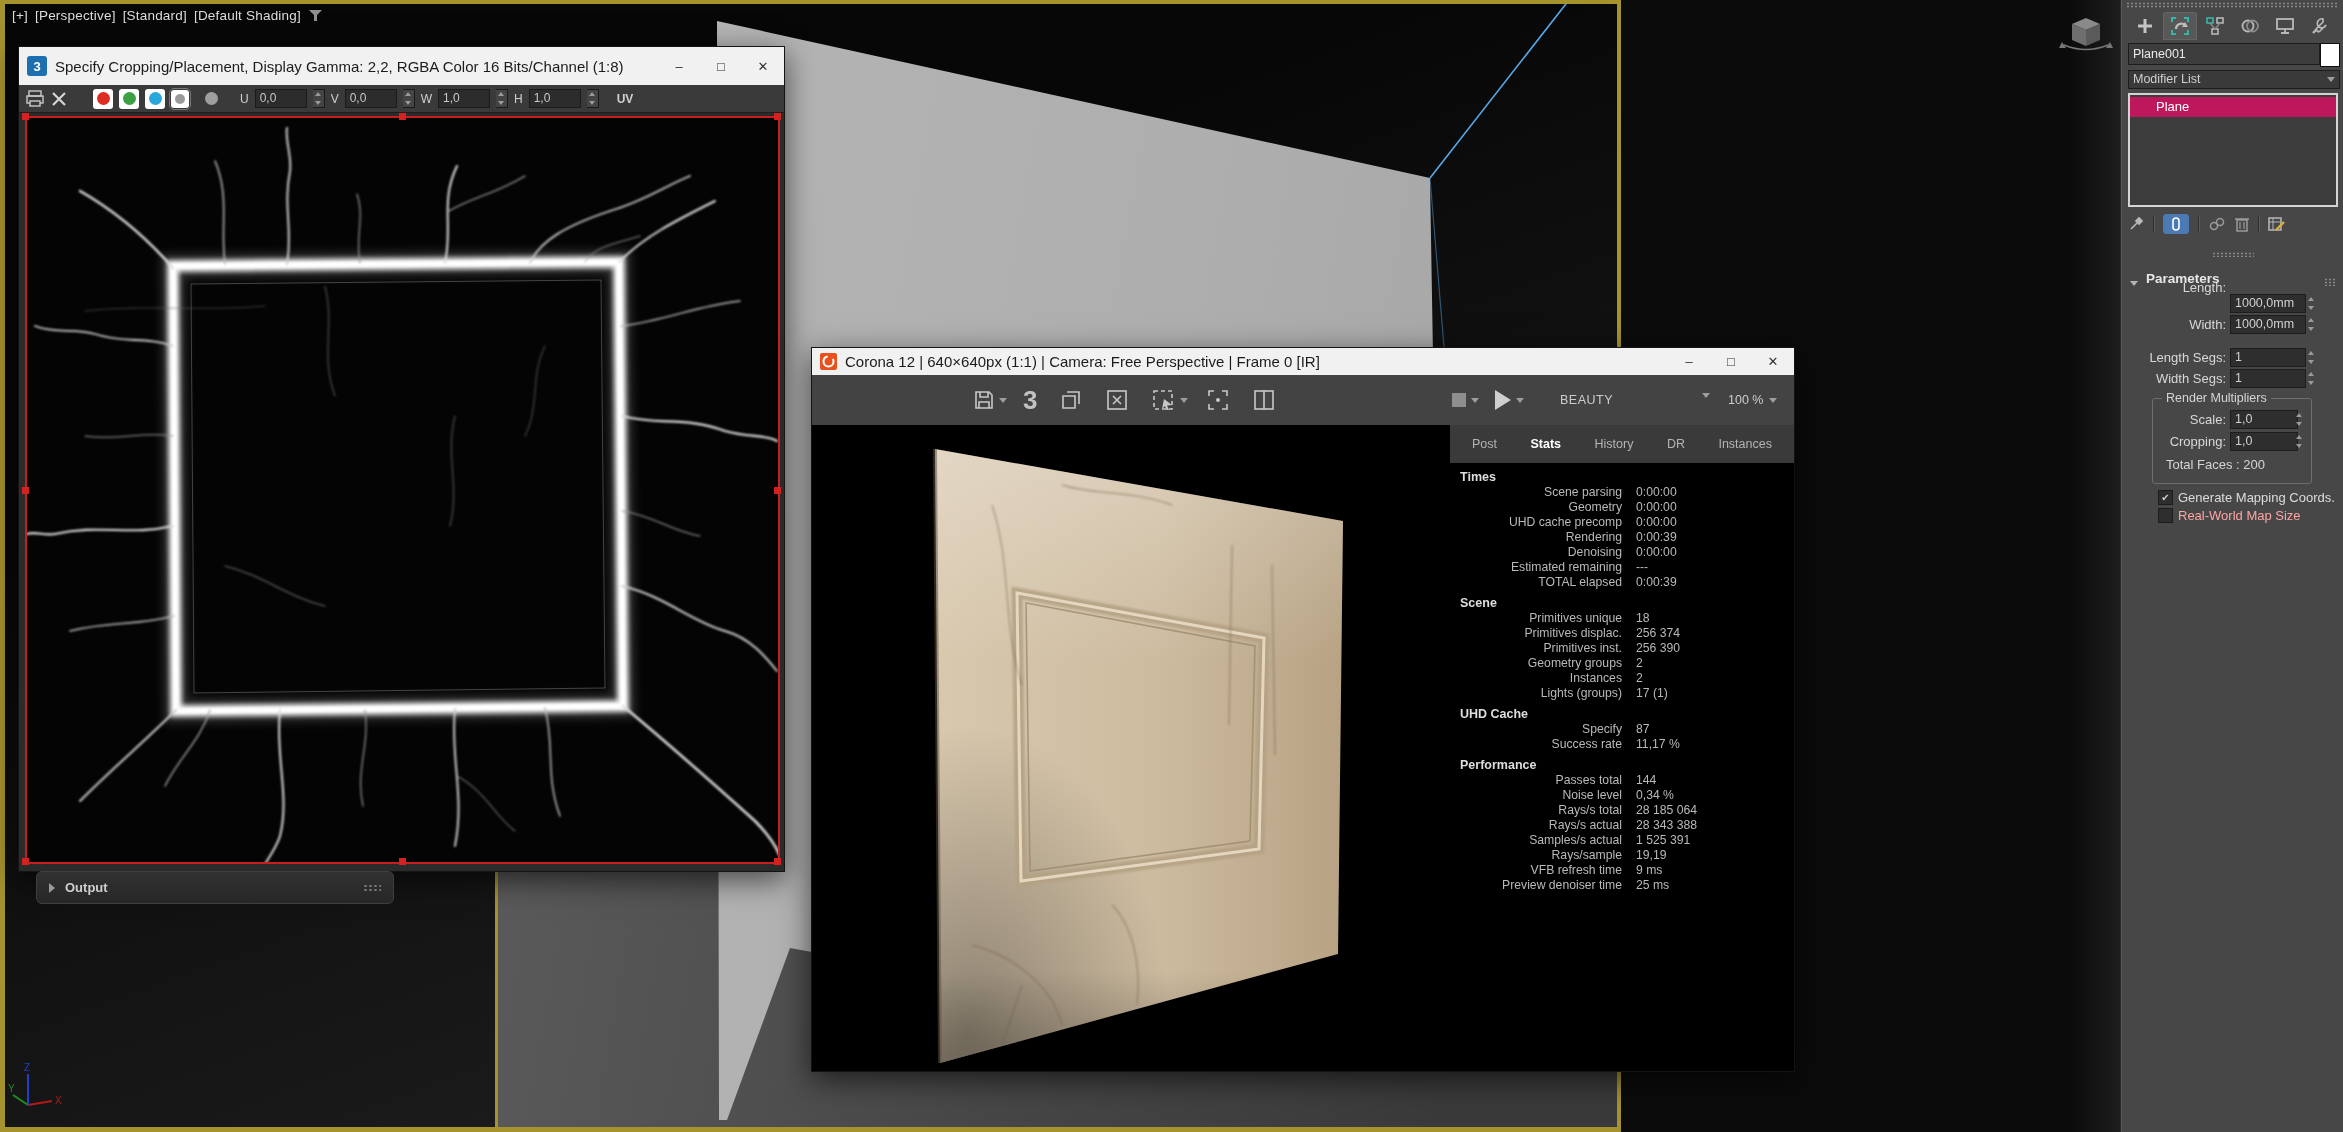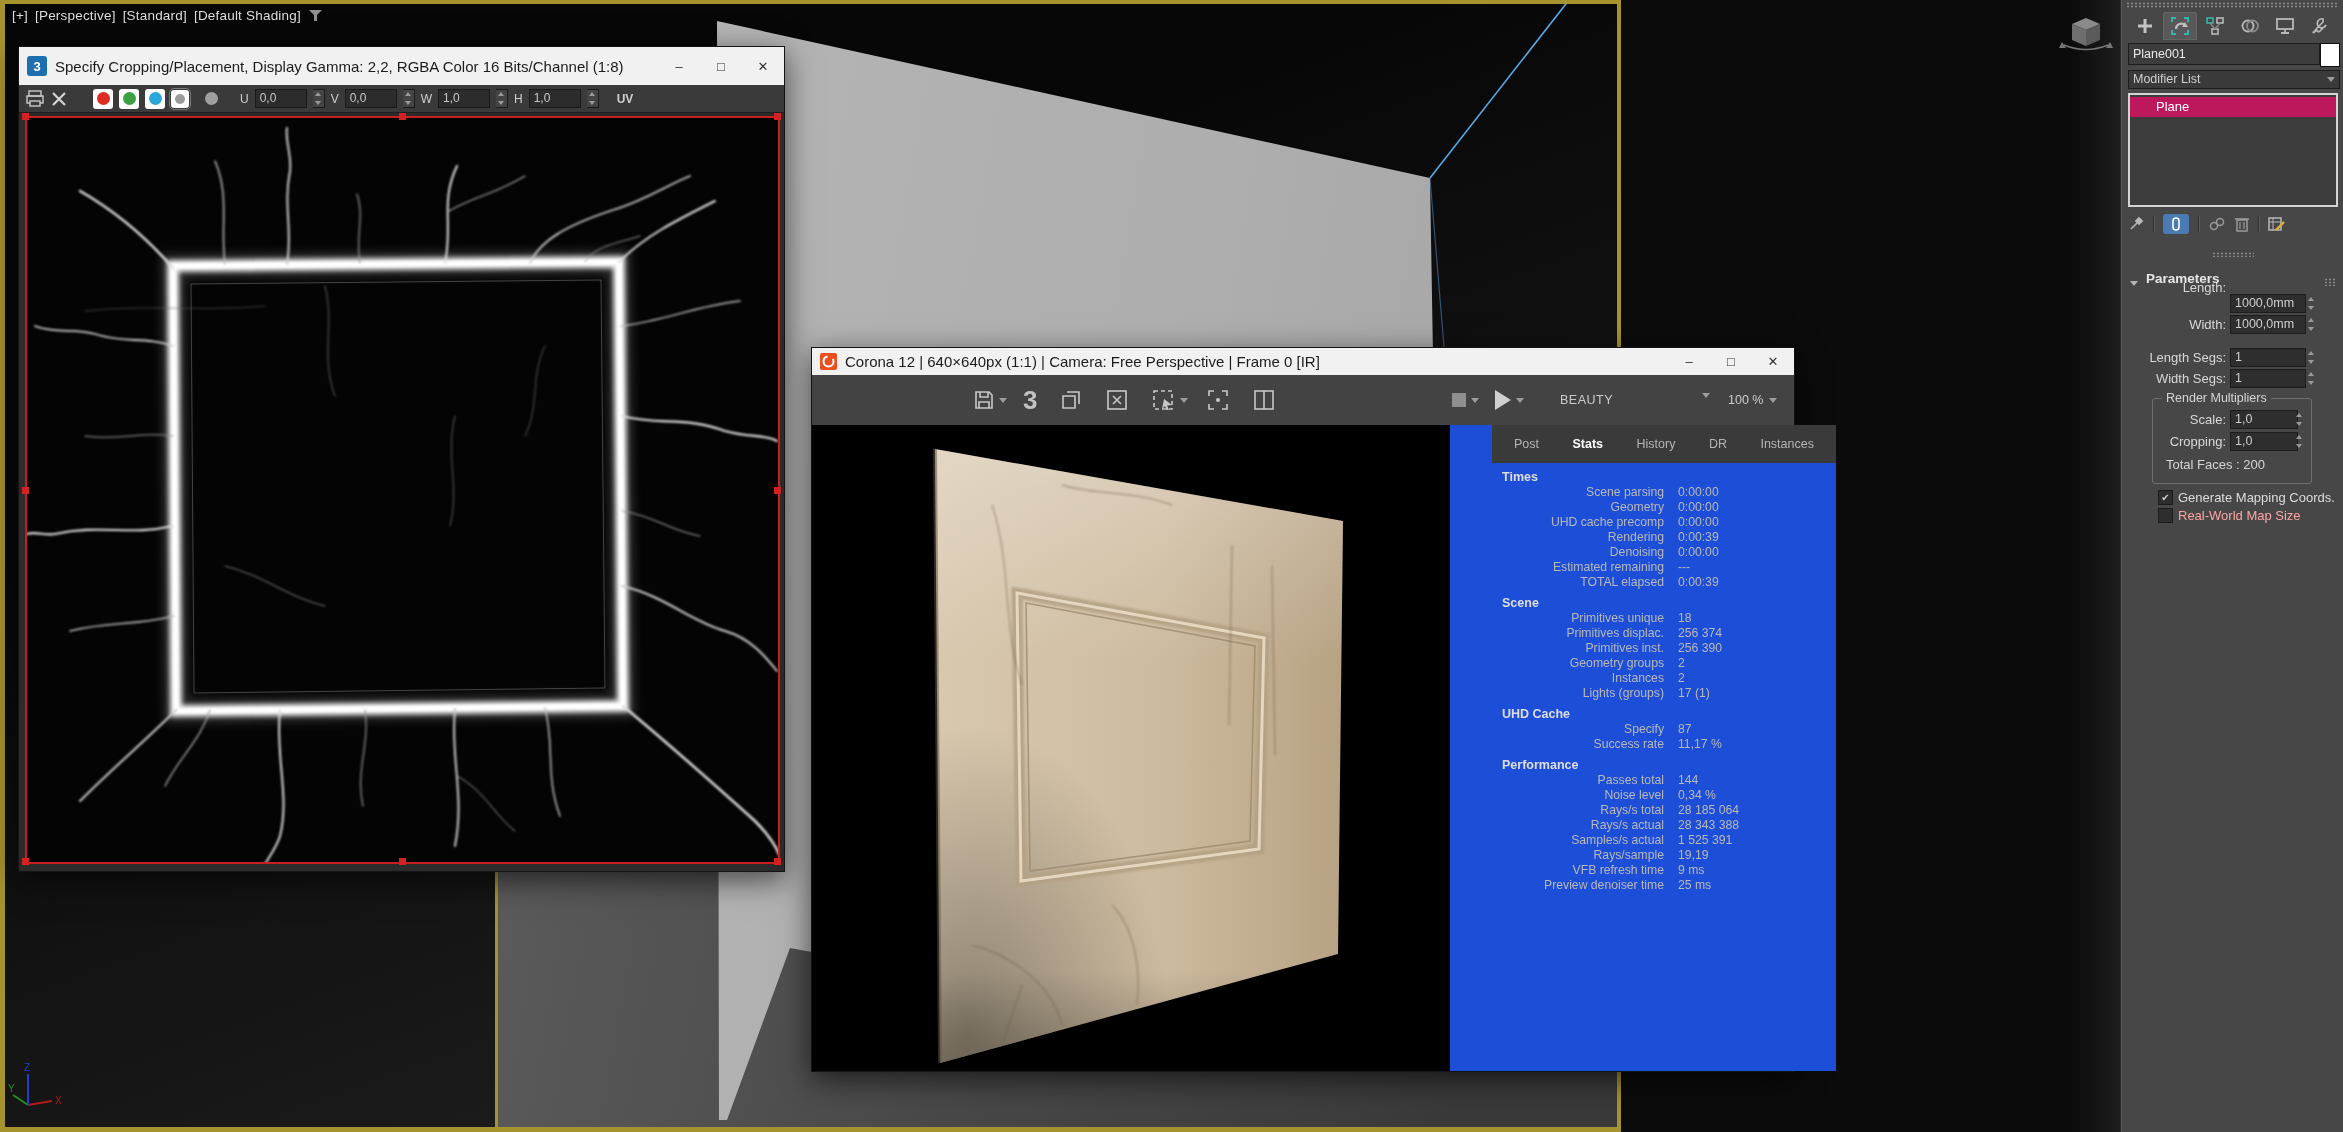"Post" #cor-stats { background: #1d4ed8 -> #000000; padding-left: 42px -> none }
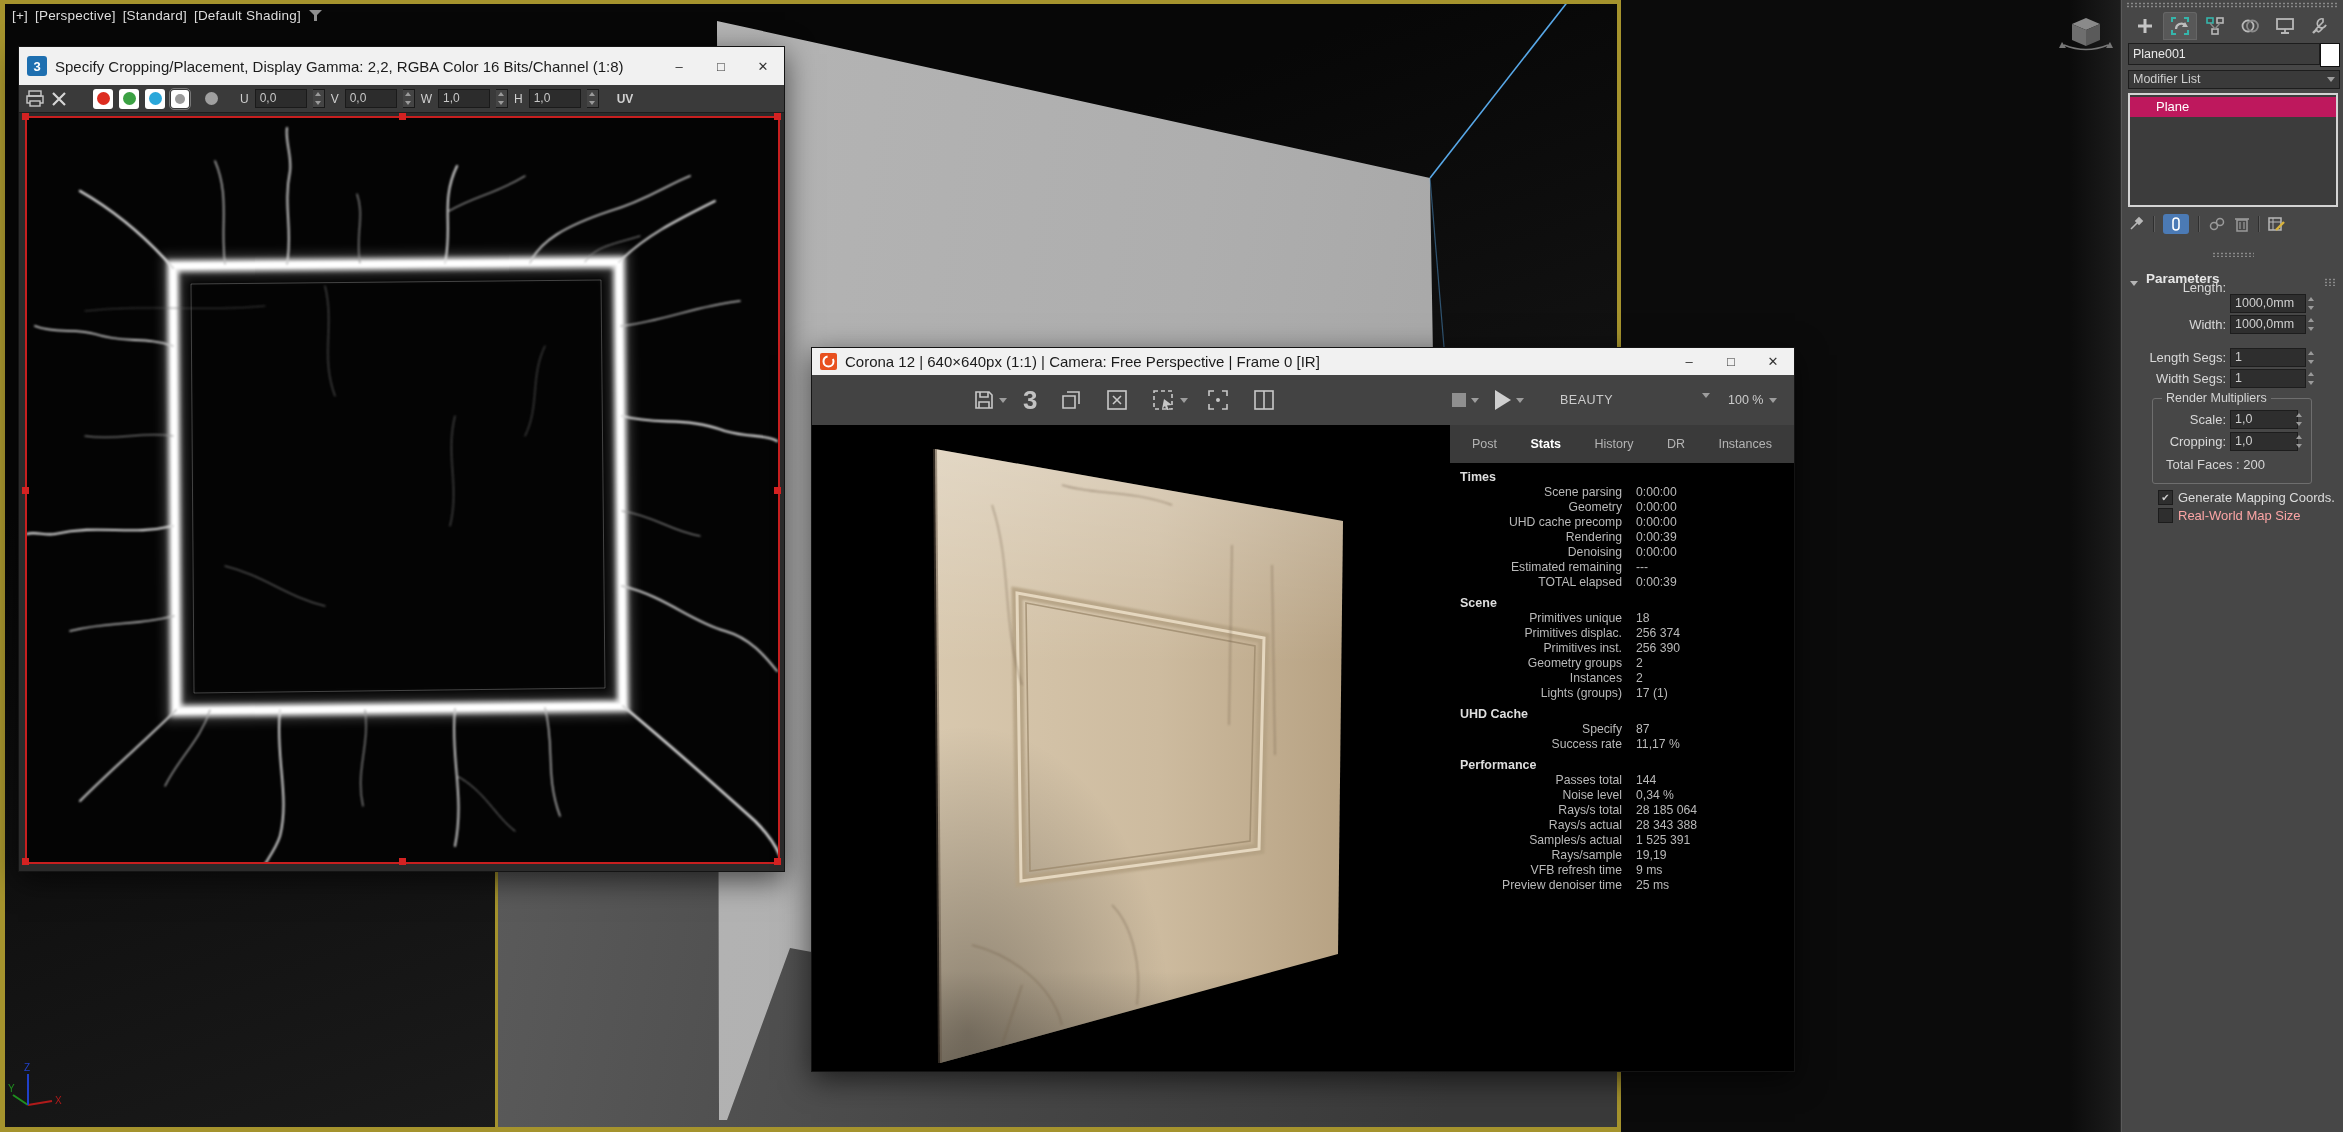"Output" div.a { html: none -> <div> <div></div> <span>Output</span> <div></div> </div> }
